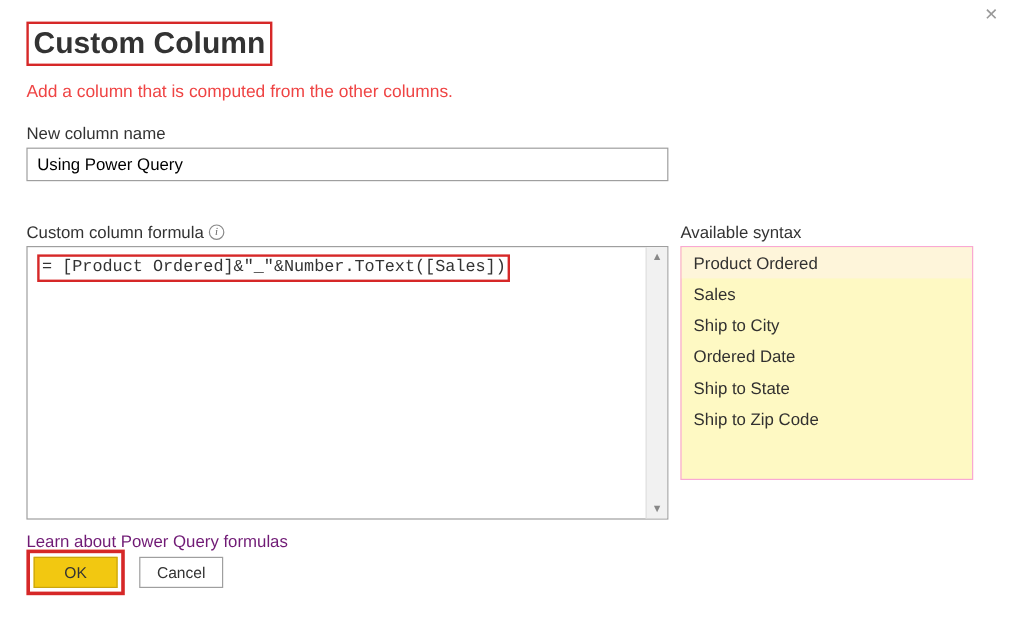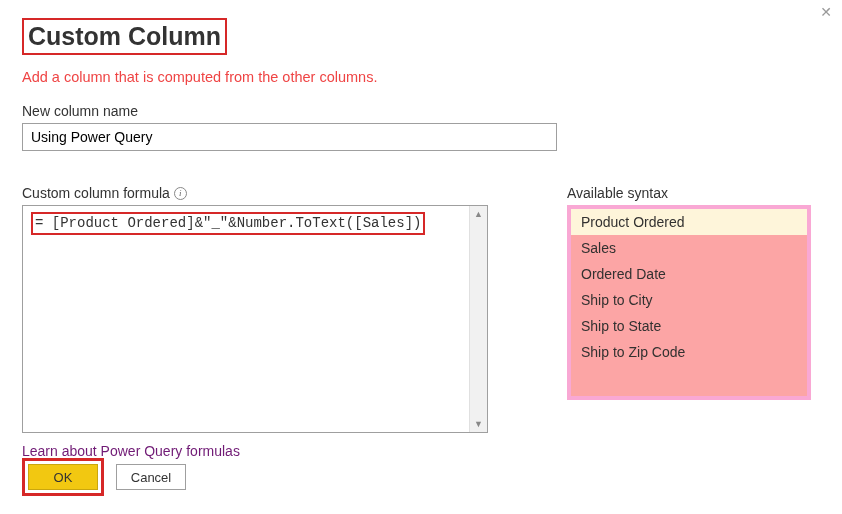"= [Product" .formula-box { width: 466px -> 535px }
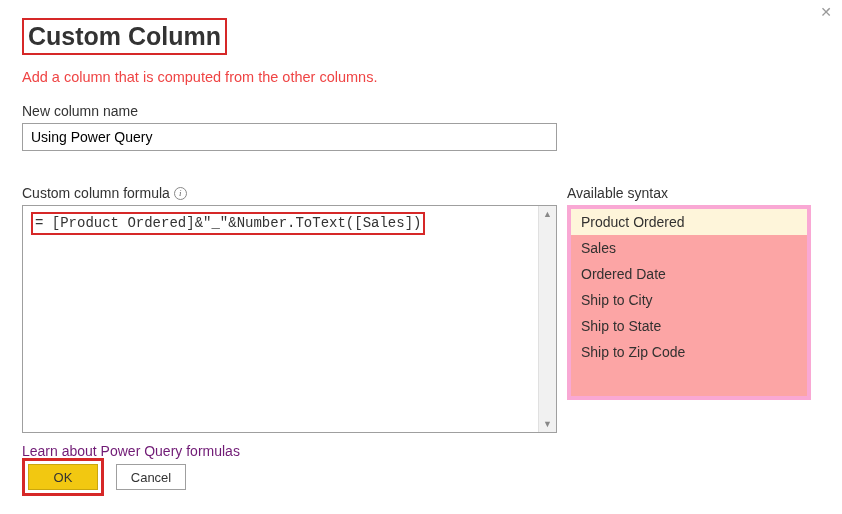"Product Ordered" .columns-list { background: #fca5a5 -> #fef9c3; border: 4px solid #f9a8d4 -> 1px solid #f9a8d4 }
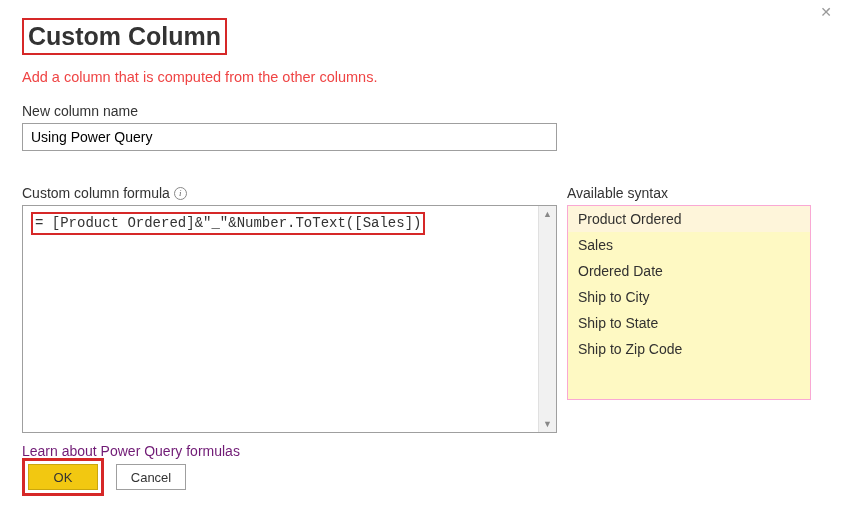"Ordered Date" div.col-item { order: before "Ship to City" -> after "Ship to City" }
